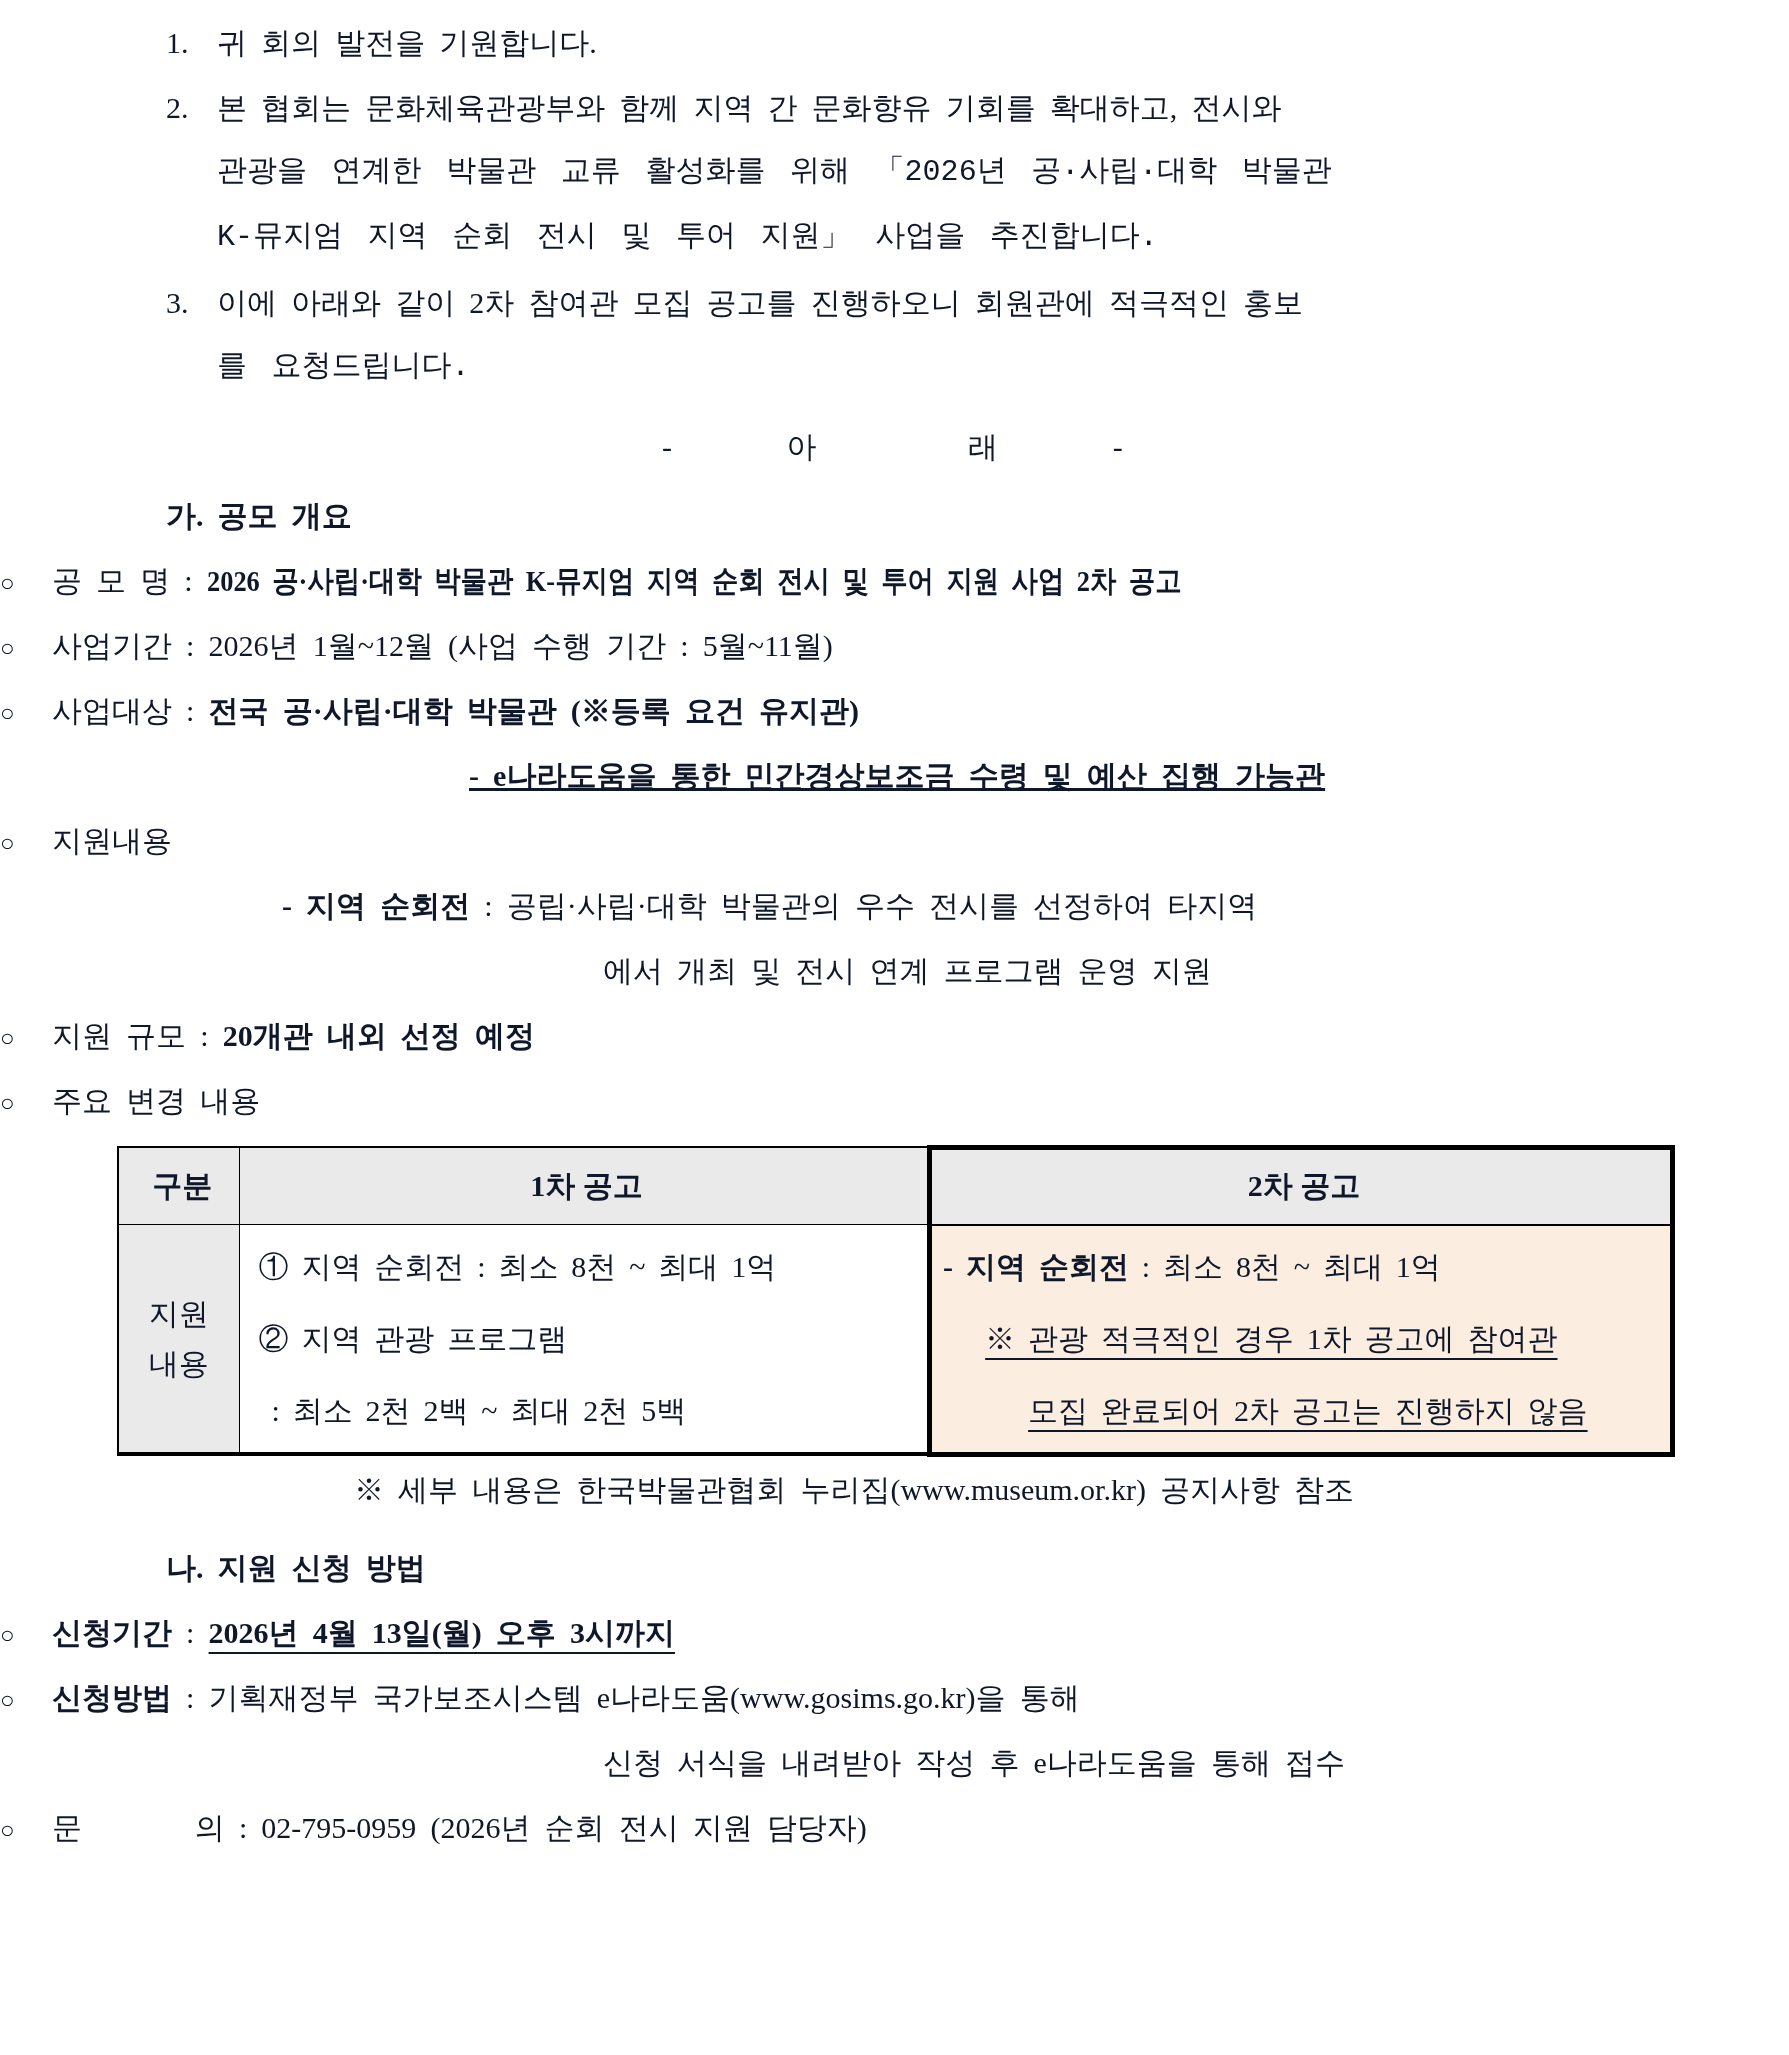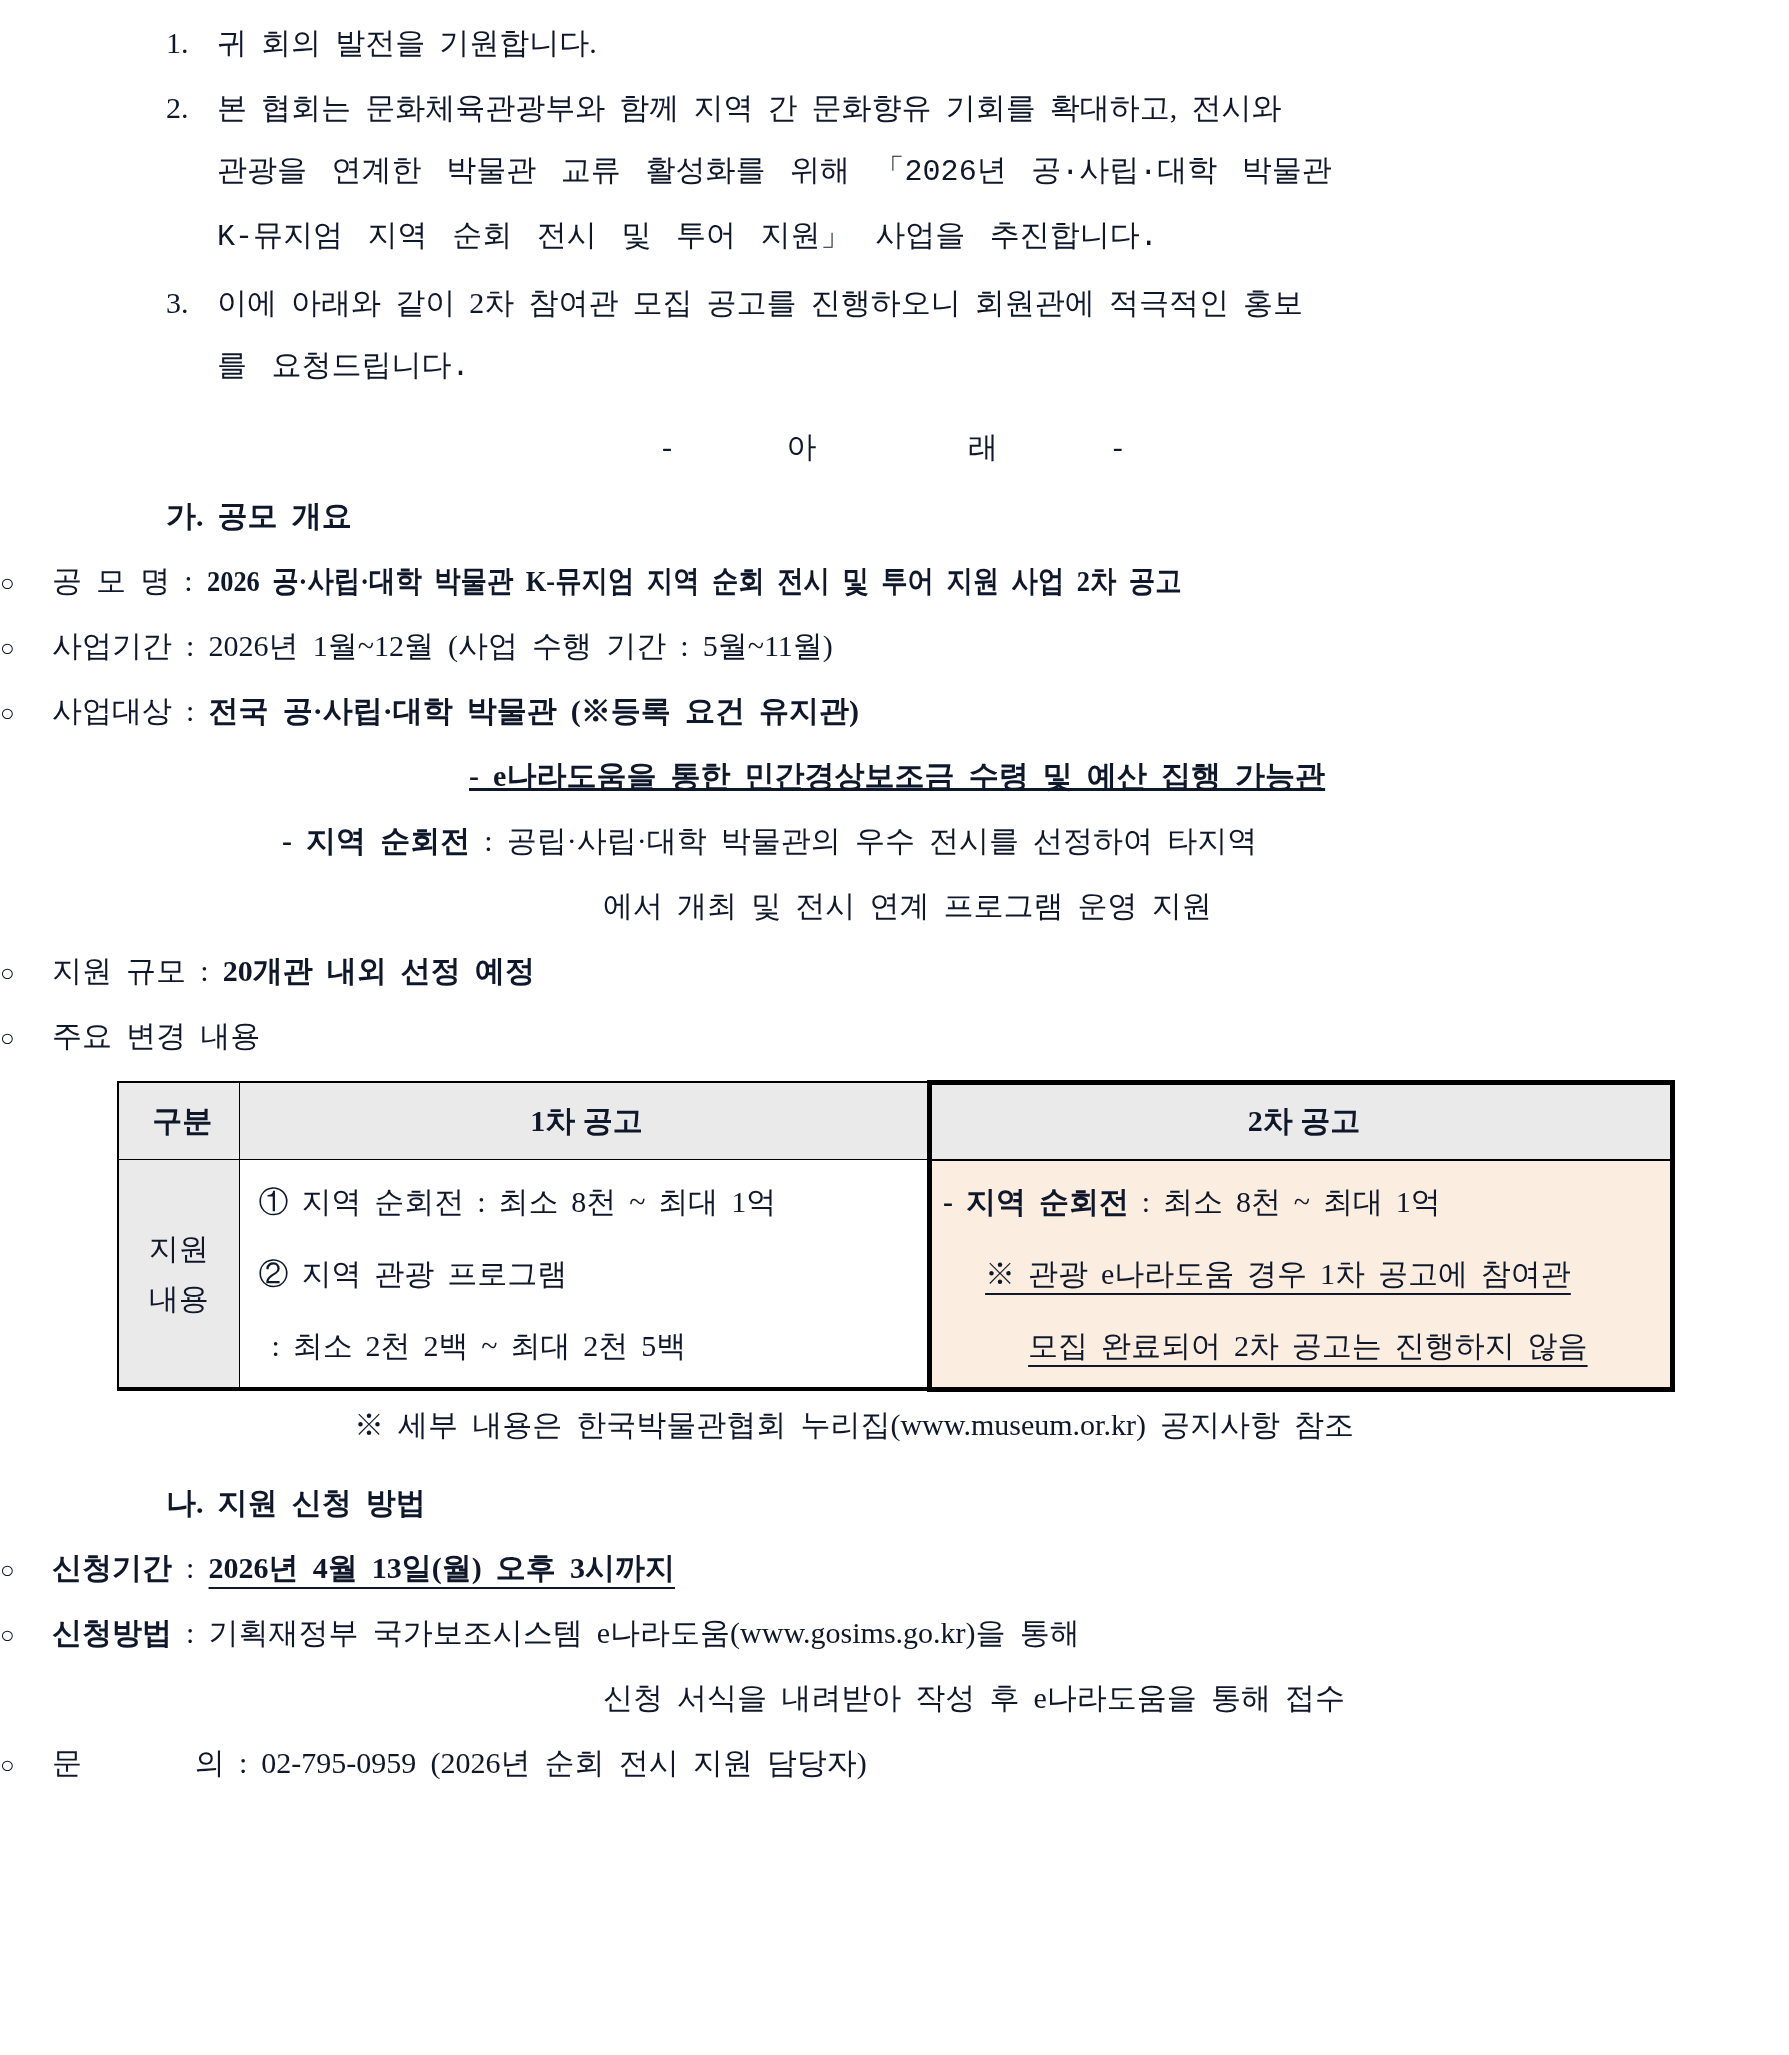"○ 지원내용" div.line { html: none -> <div><span>○</span><span>지원내용</span></div> }
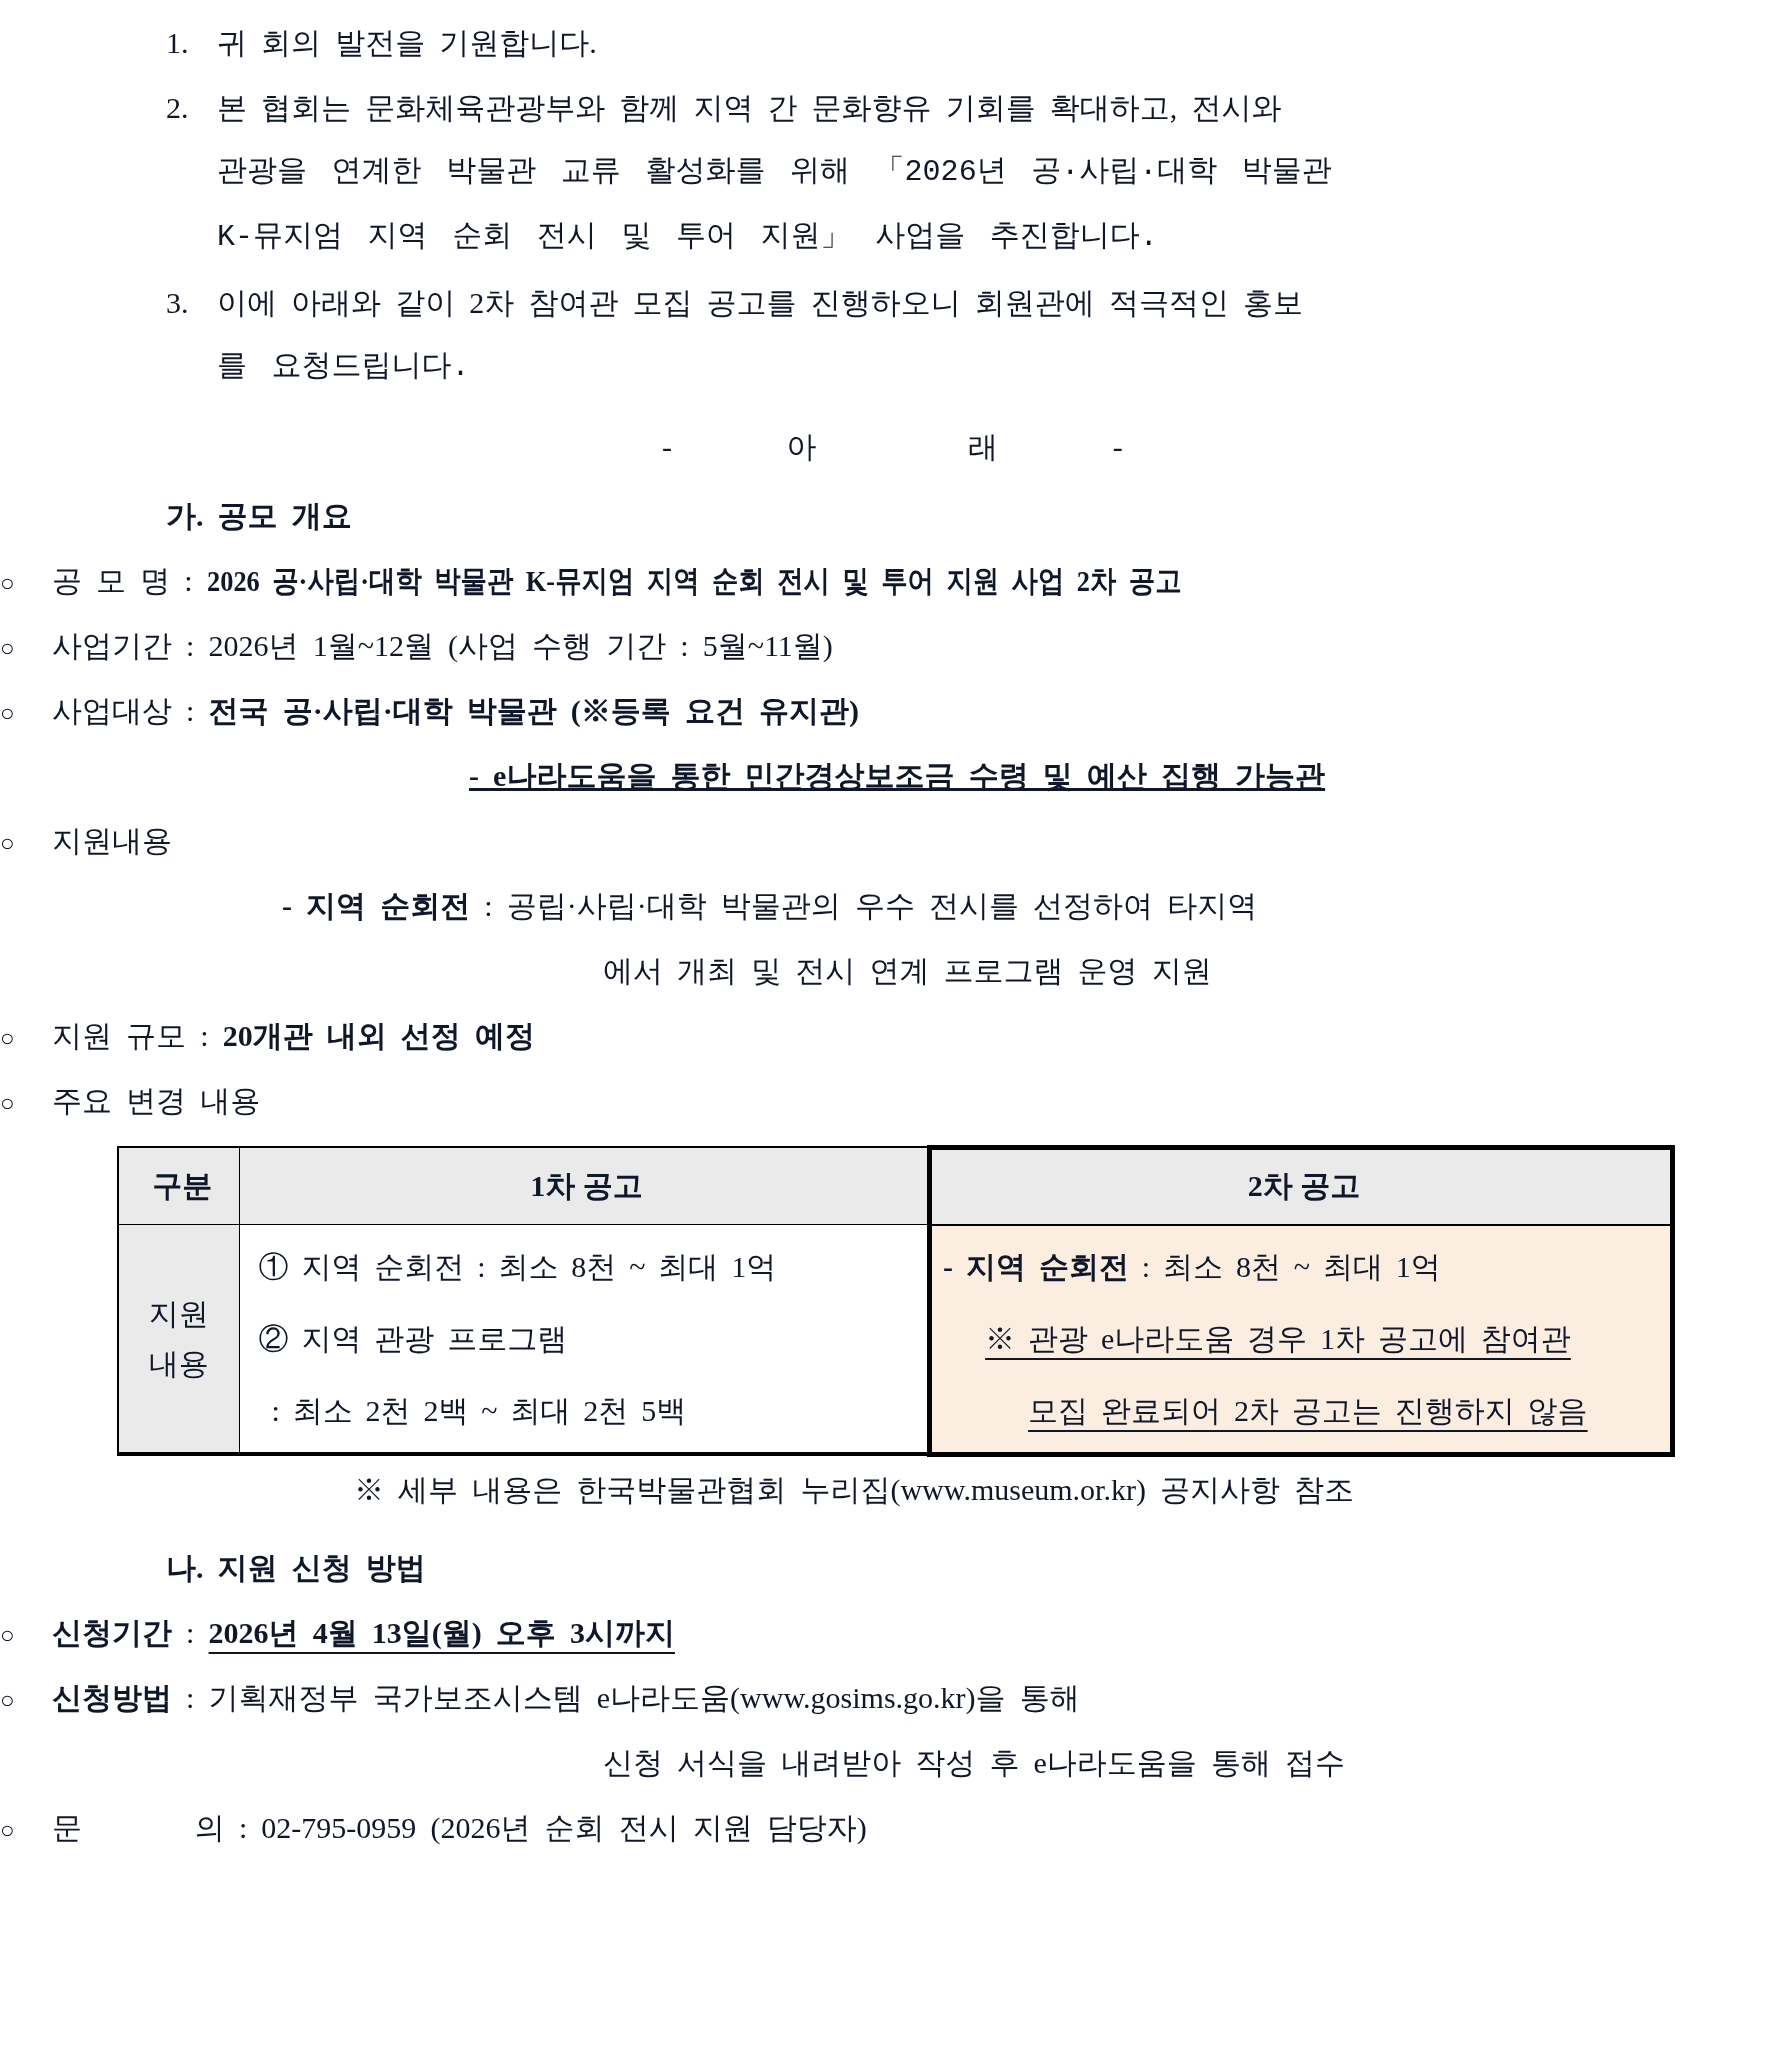"※ 관광 e나라도움 경우 1차" span.u { text: e나라도움 -> 적극적인 }
